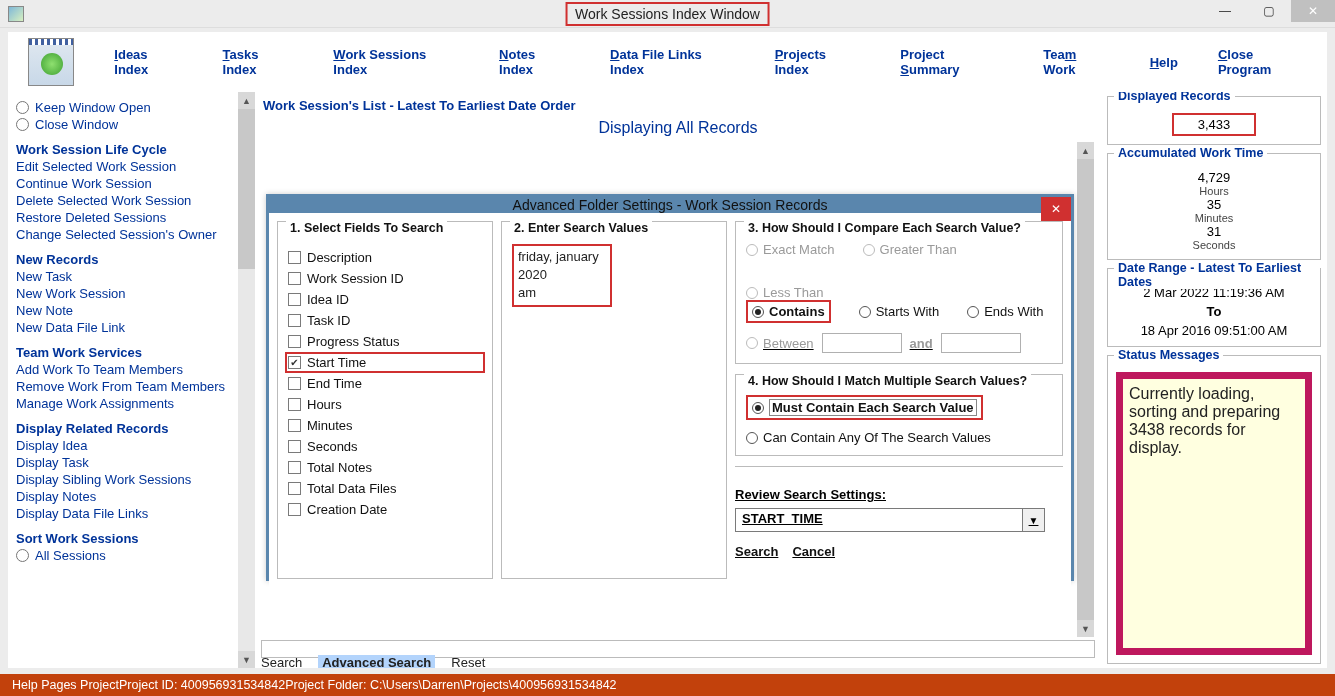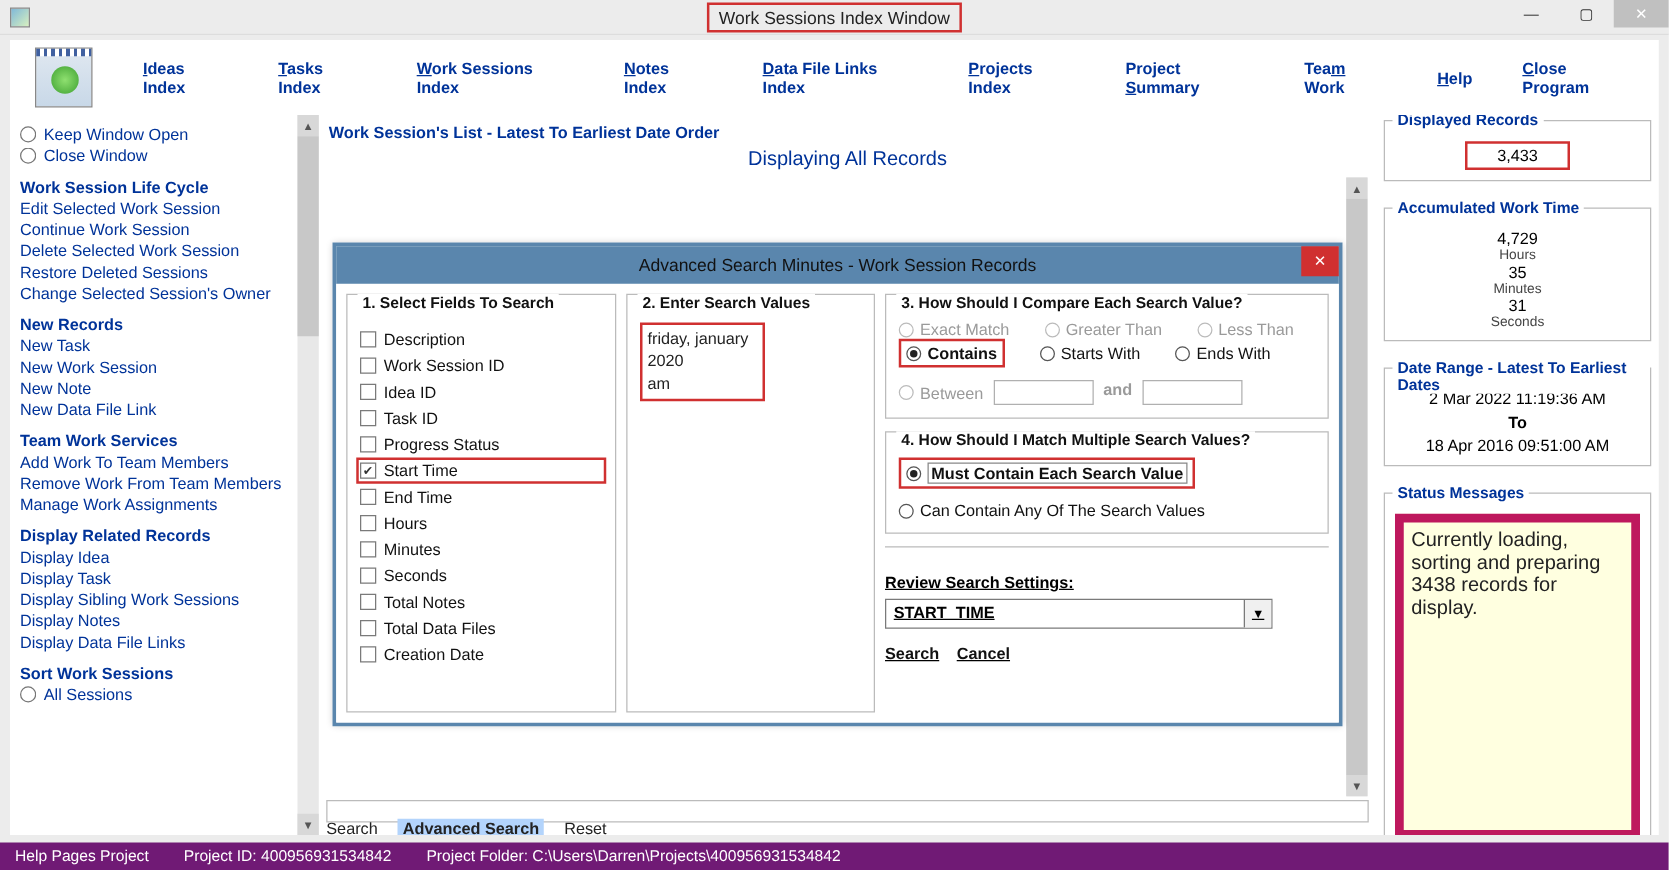"Displayed Records" .right-col { gap: 21px -> 8px }
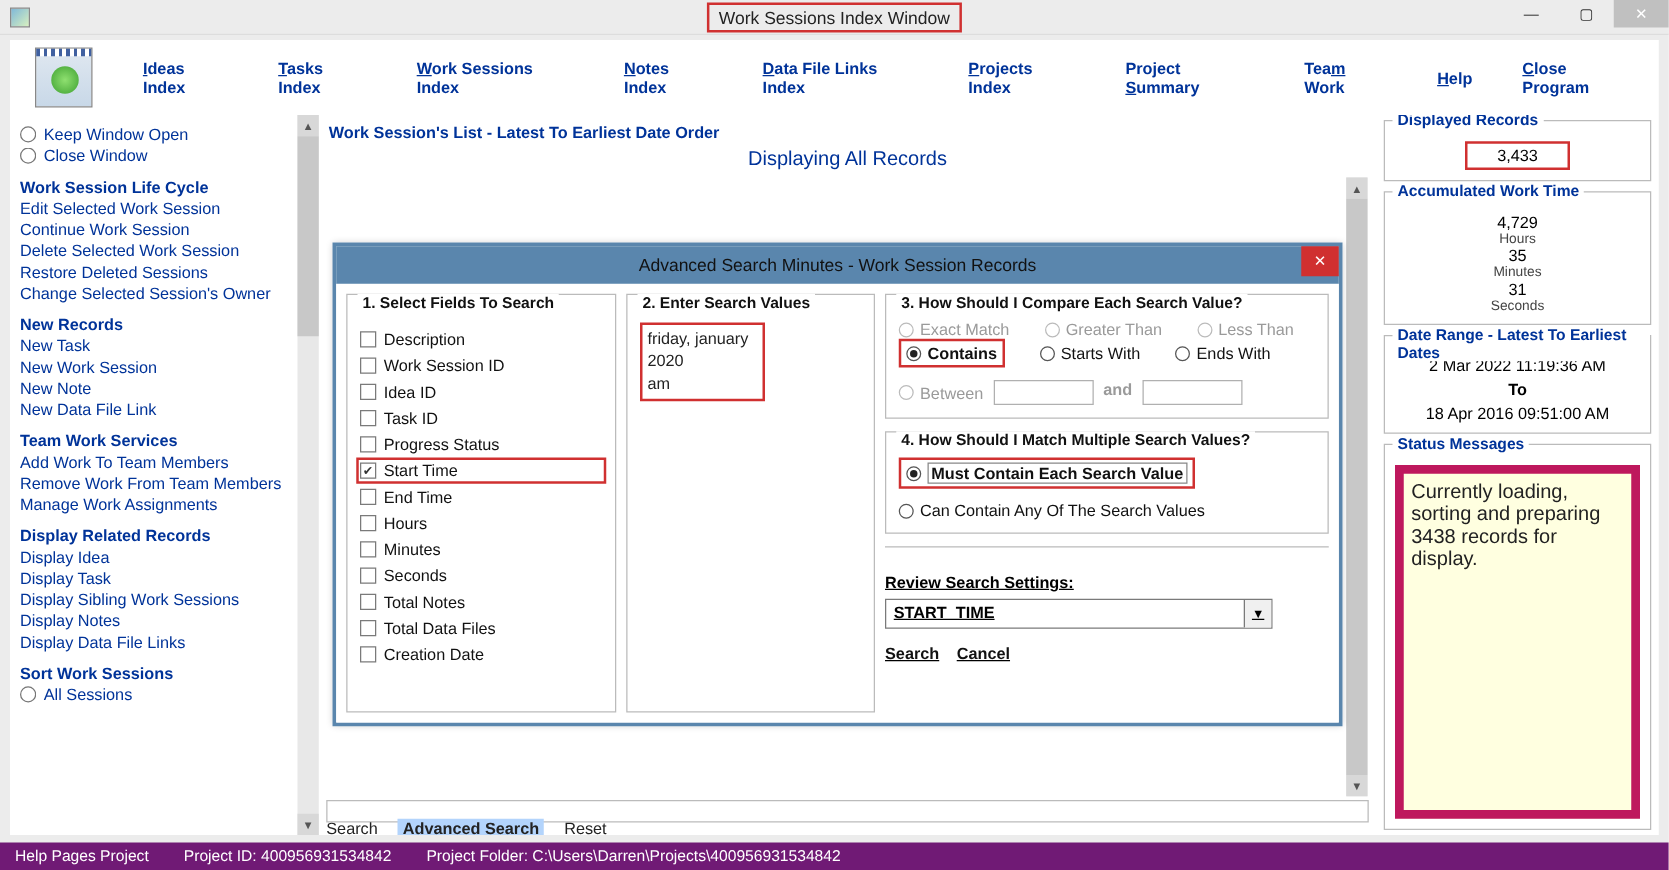"Advanced Search Minutes - Work" span { text: Search Minutes -> Folder Settings }
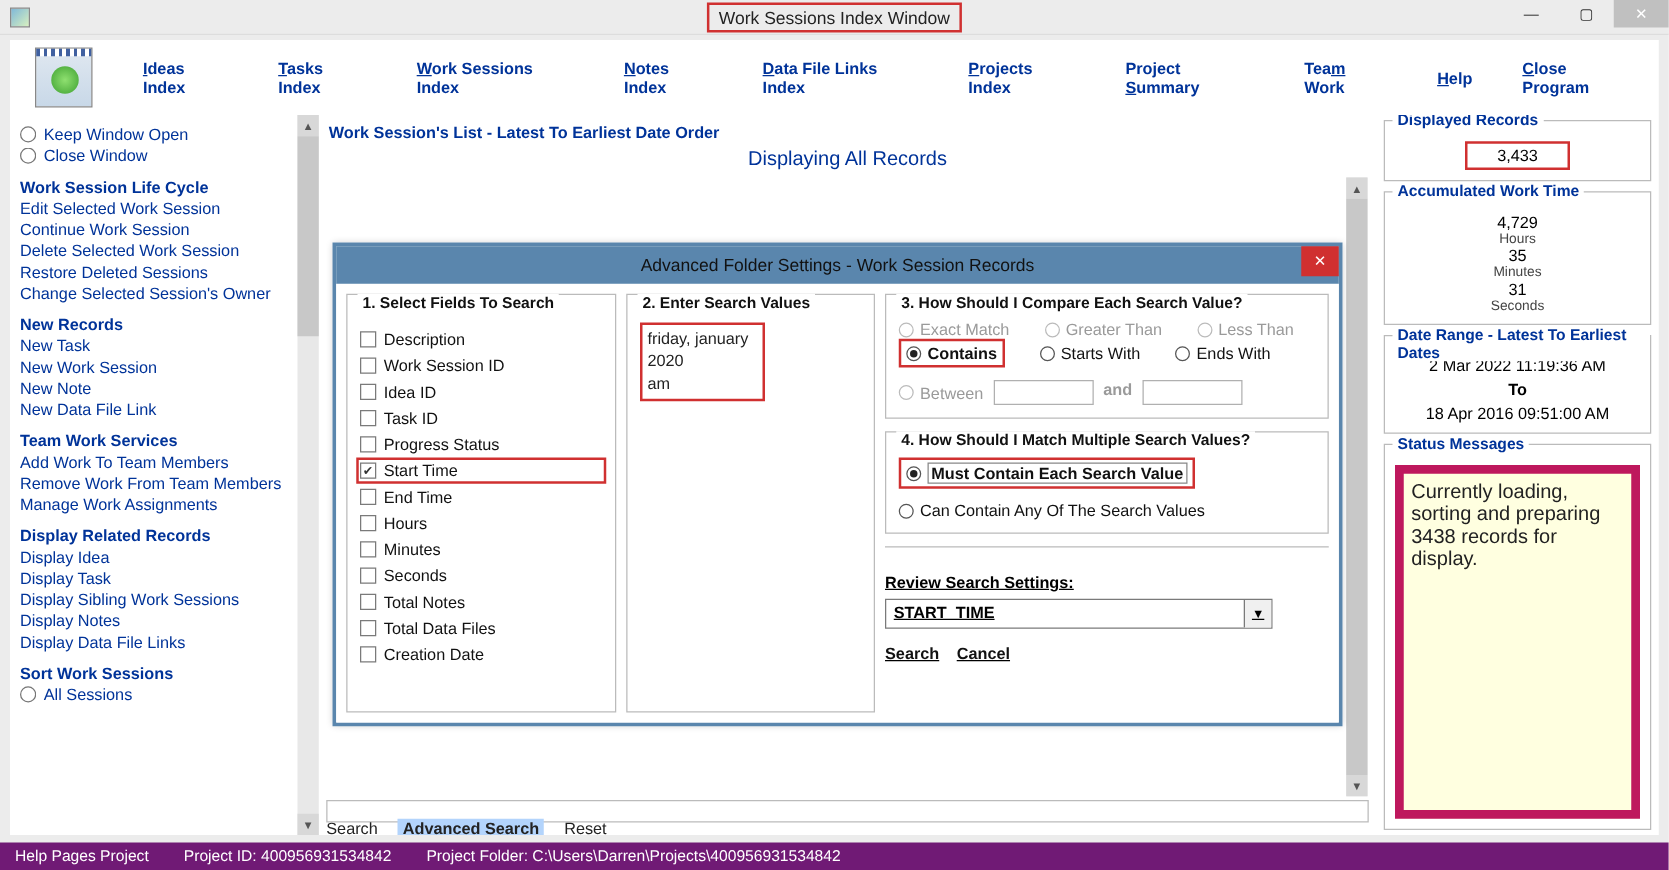"2. Enter Search Values" .panel.p2 { width: 199px -> 226px }
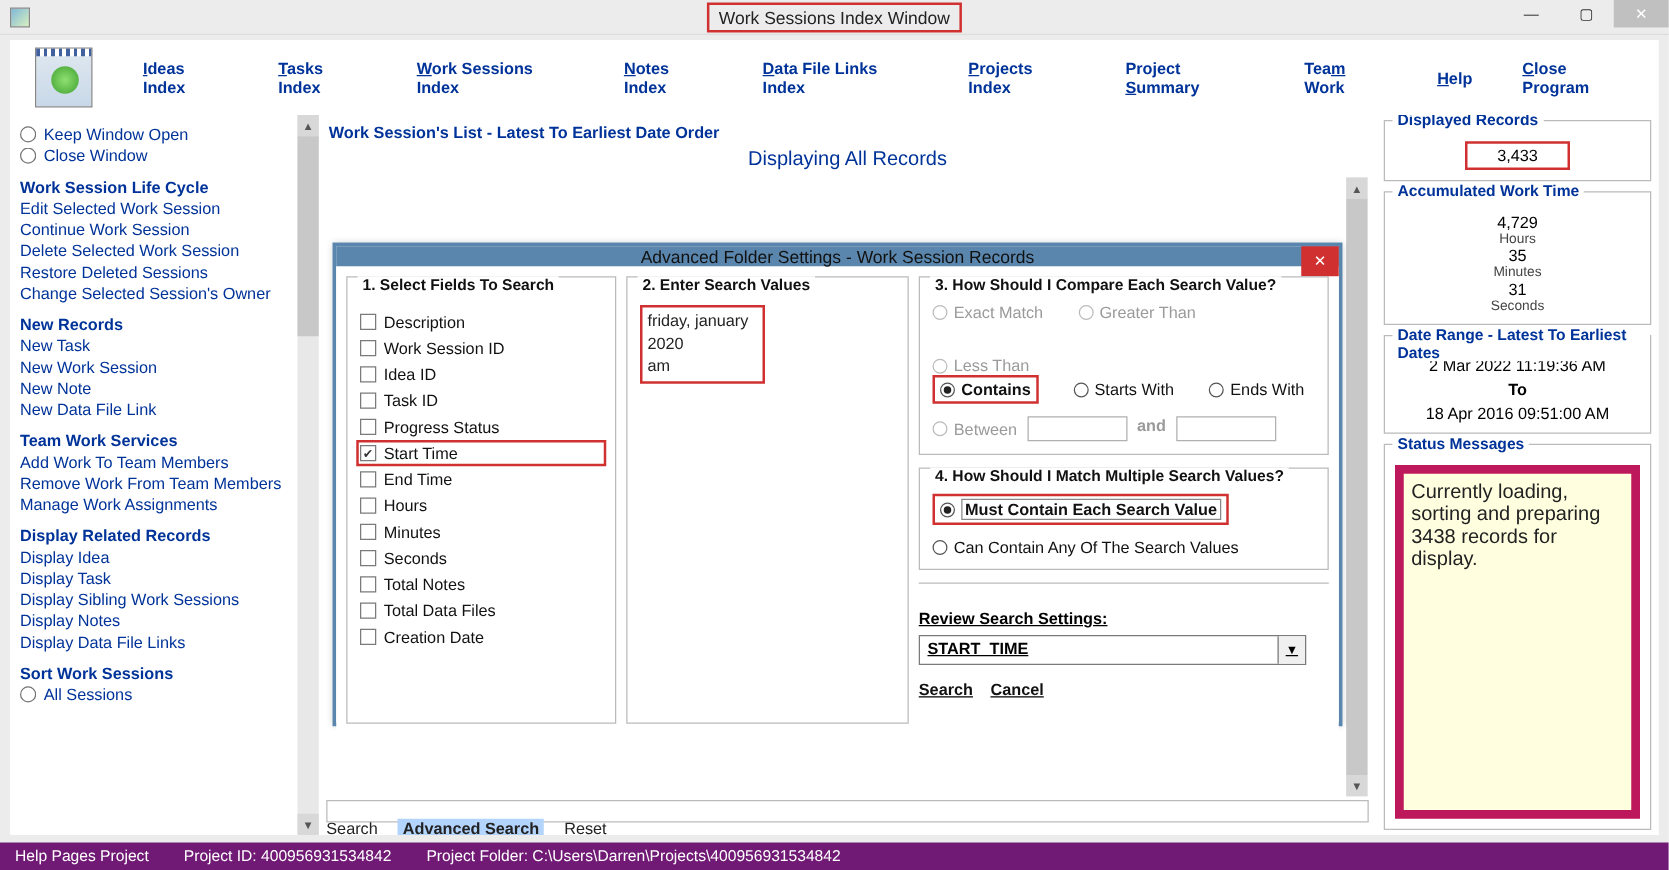"Between" .between-row { align-items: none -> center; text-decoration: none -> underline }
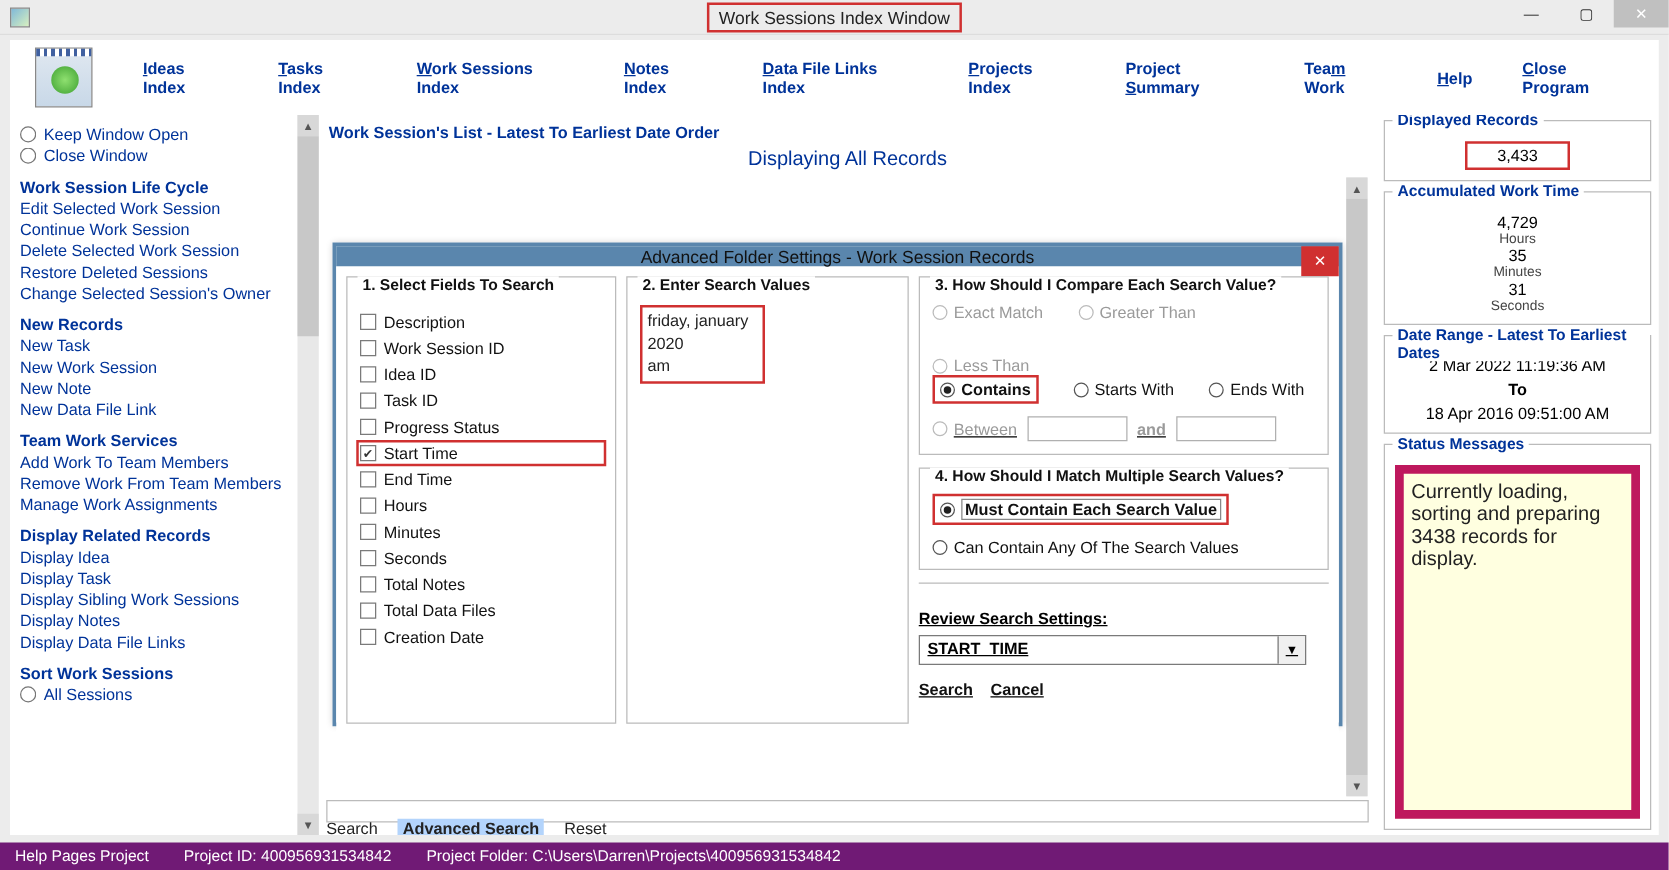"Help Pages Project" .statusbar { background: #701a75 -> #c2410c; gap: 28px -> none }
